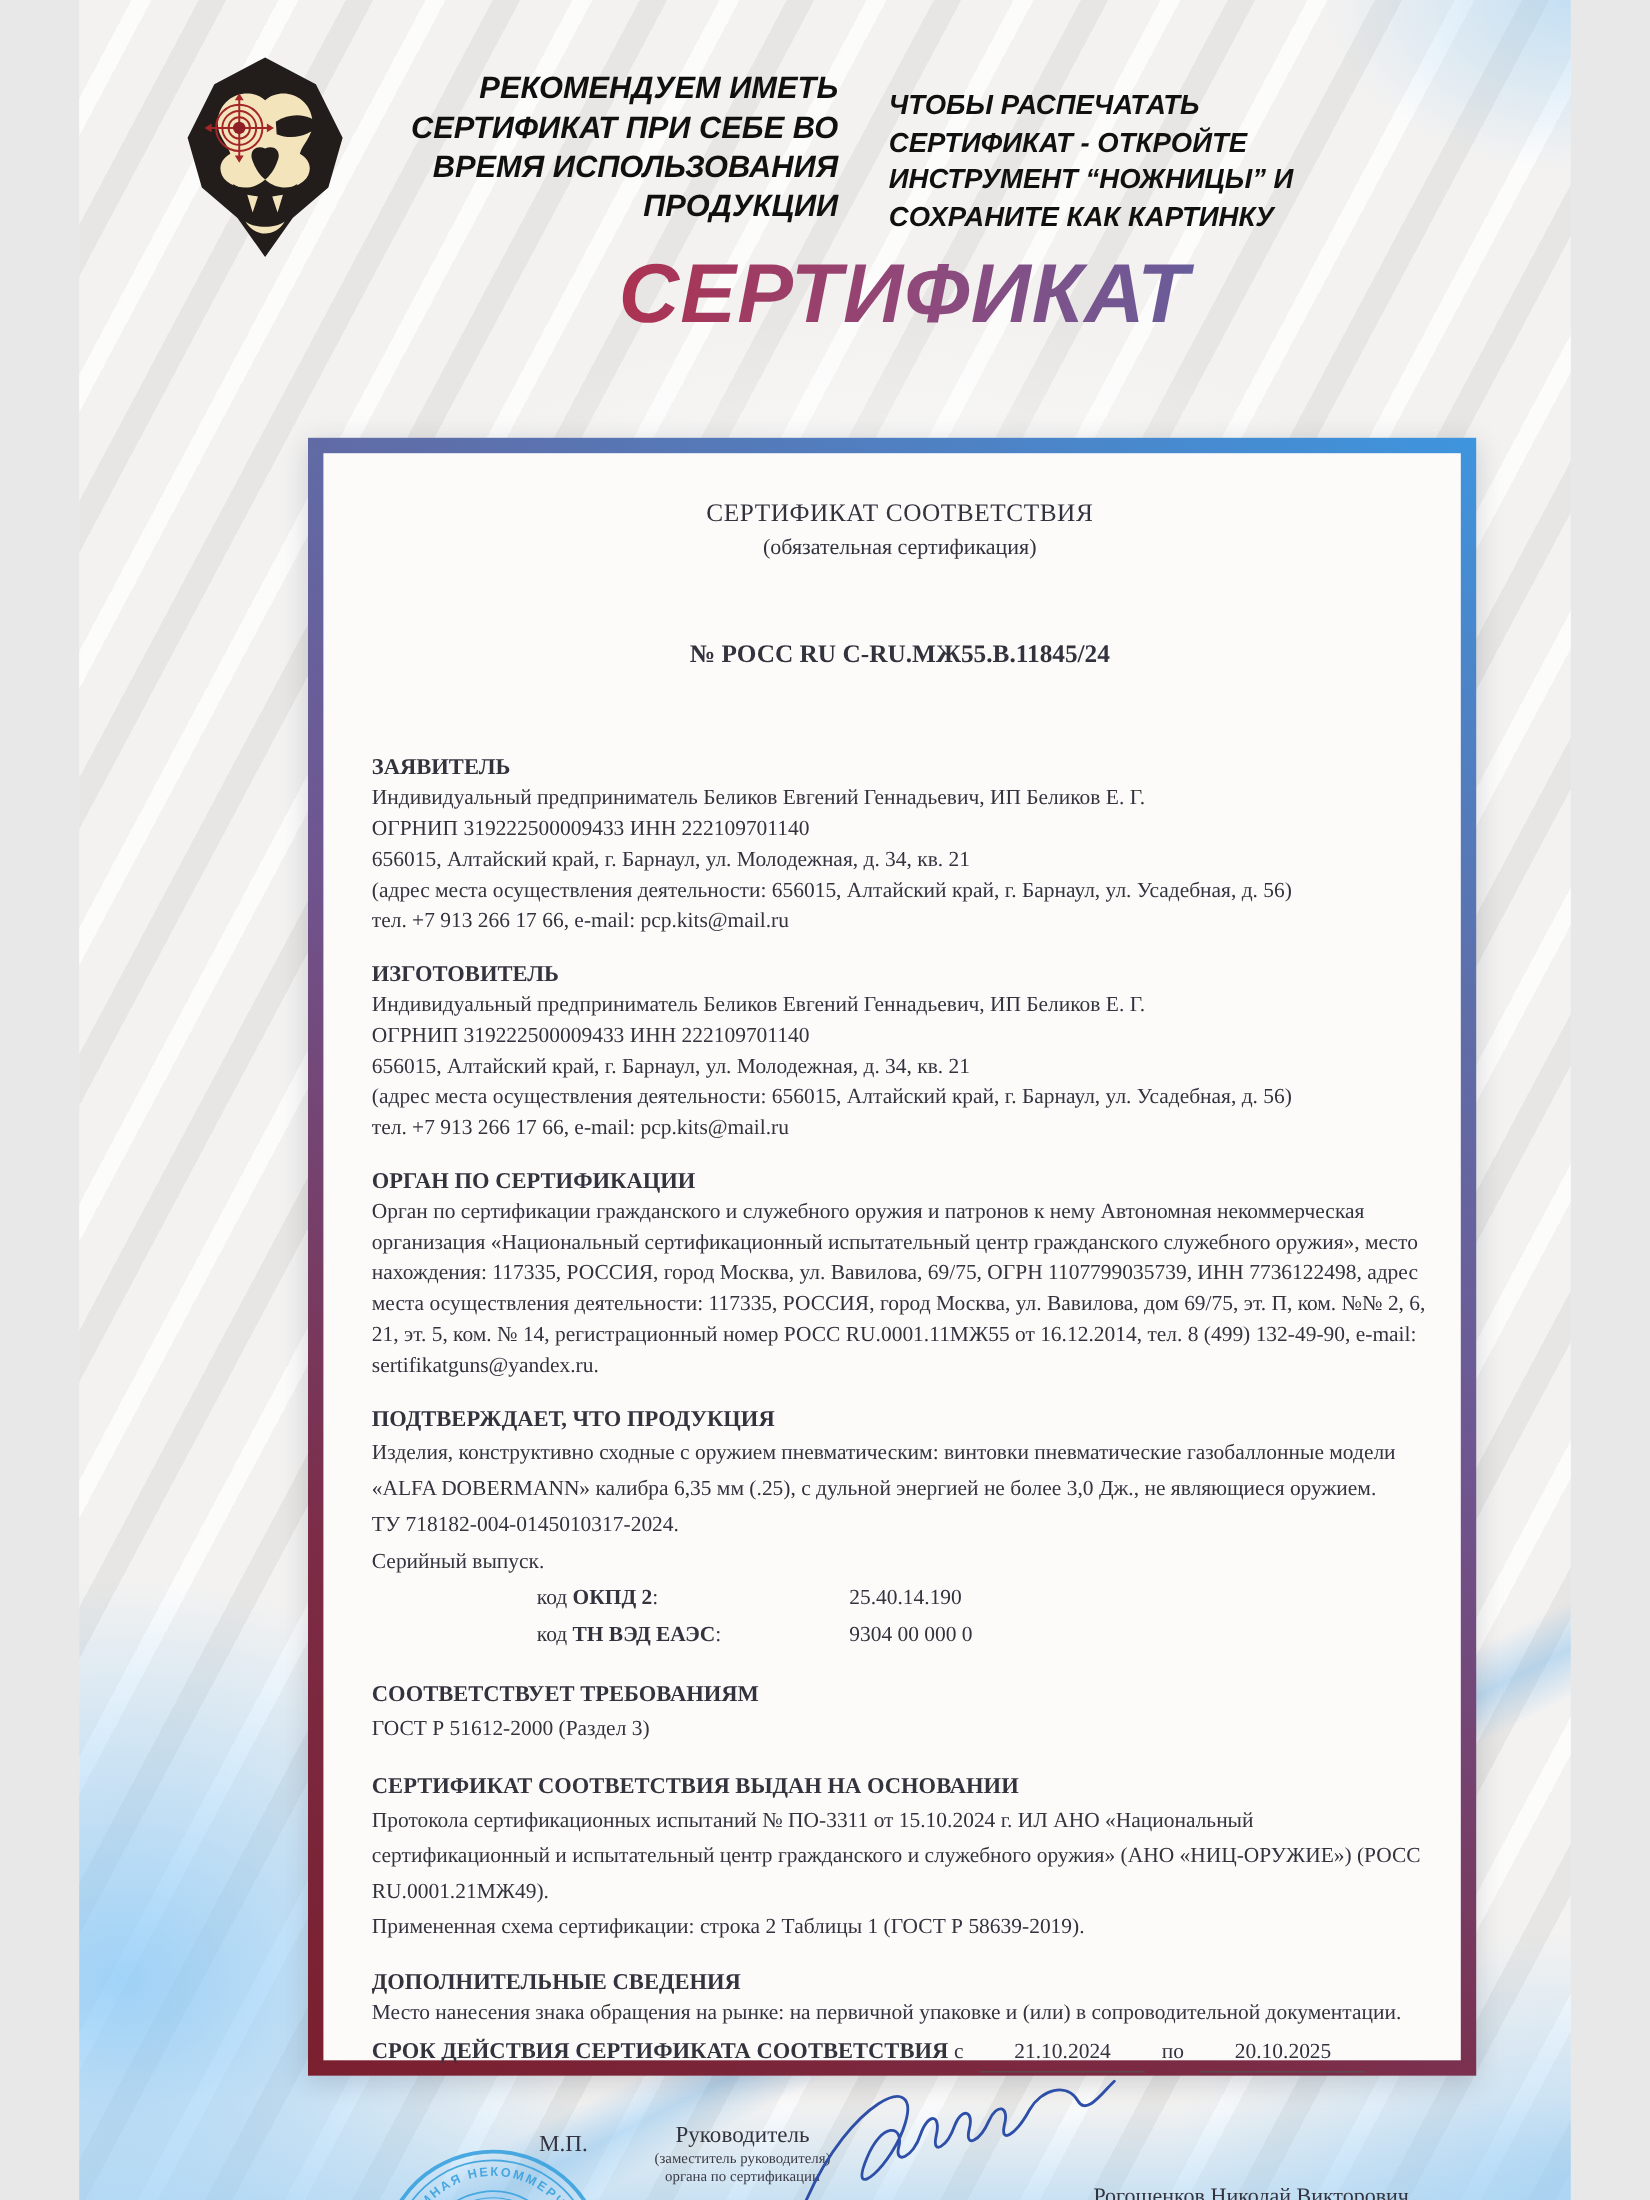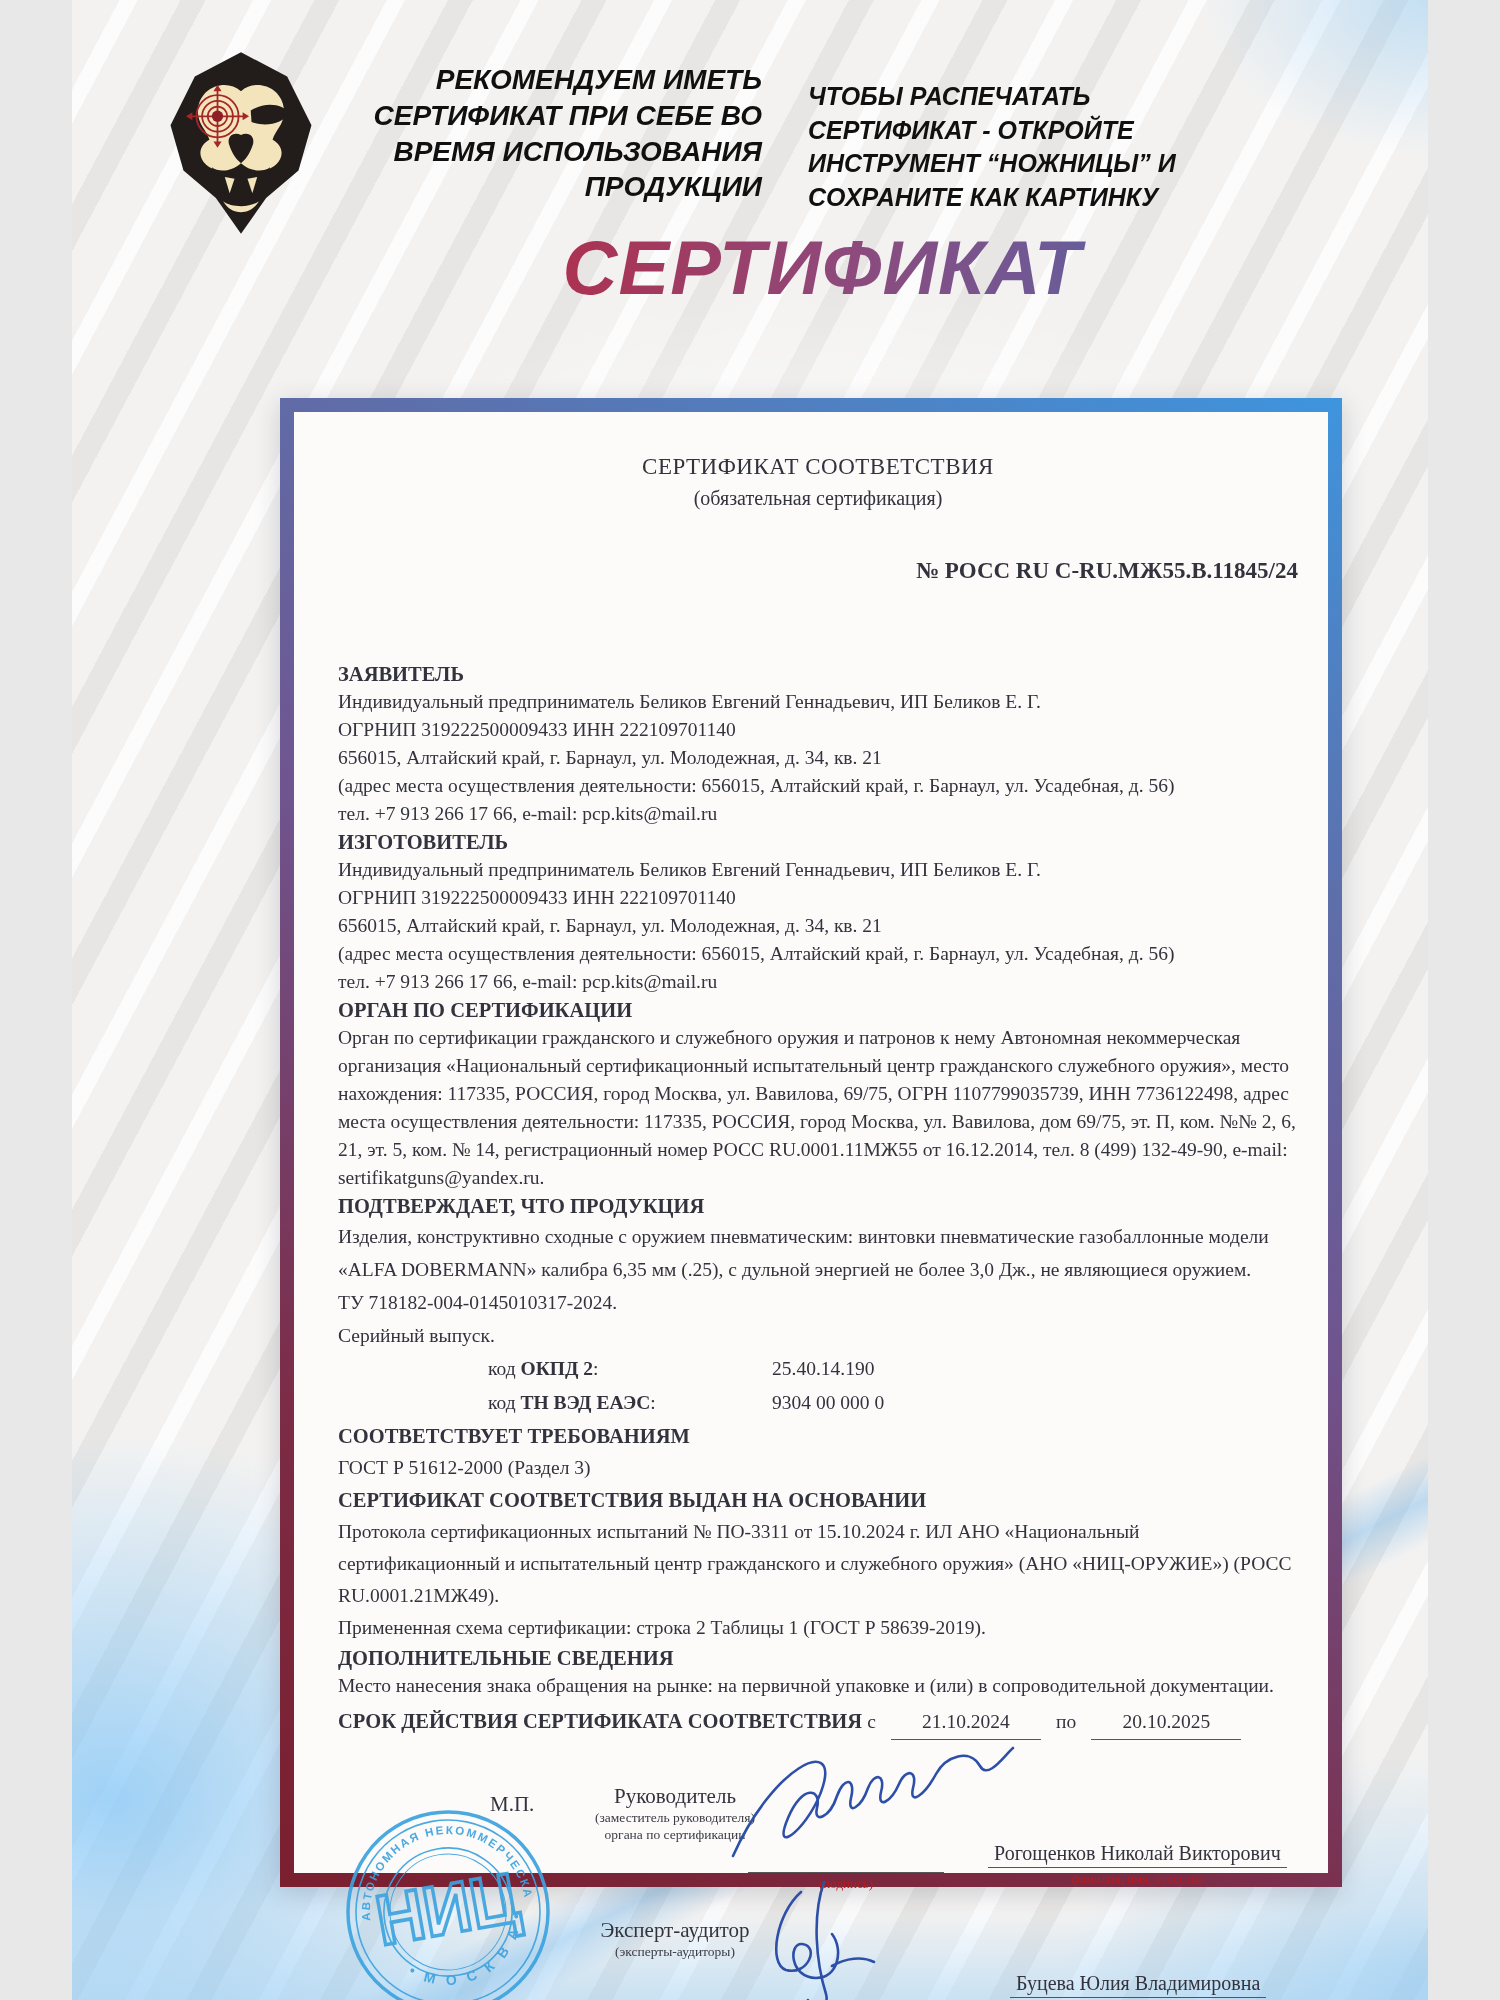"№ РОСС RU C-RU.МЖ55.В.11845/24" .doc-number { margin-top: 48px -> 72px; text-align: right -> center }
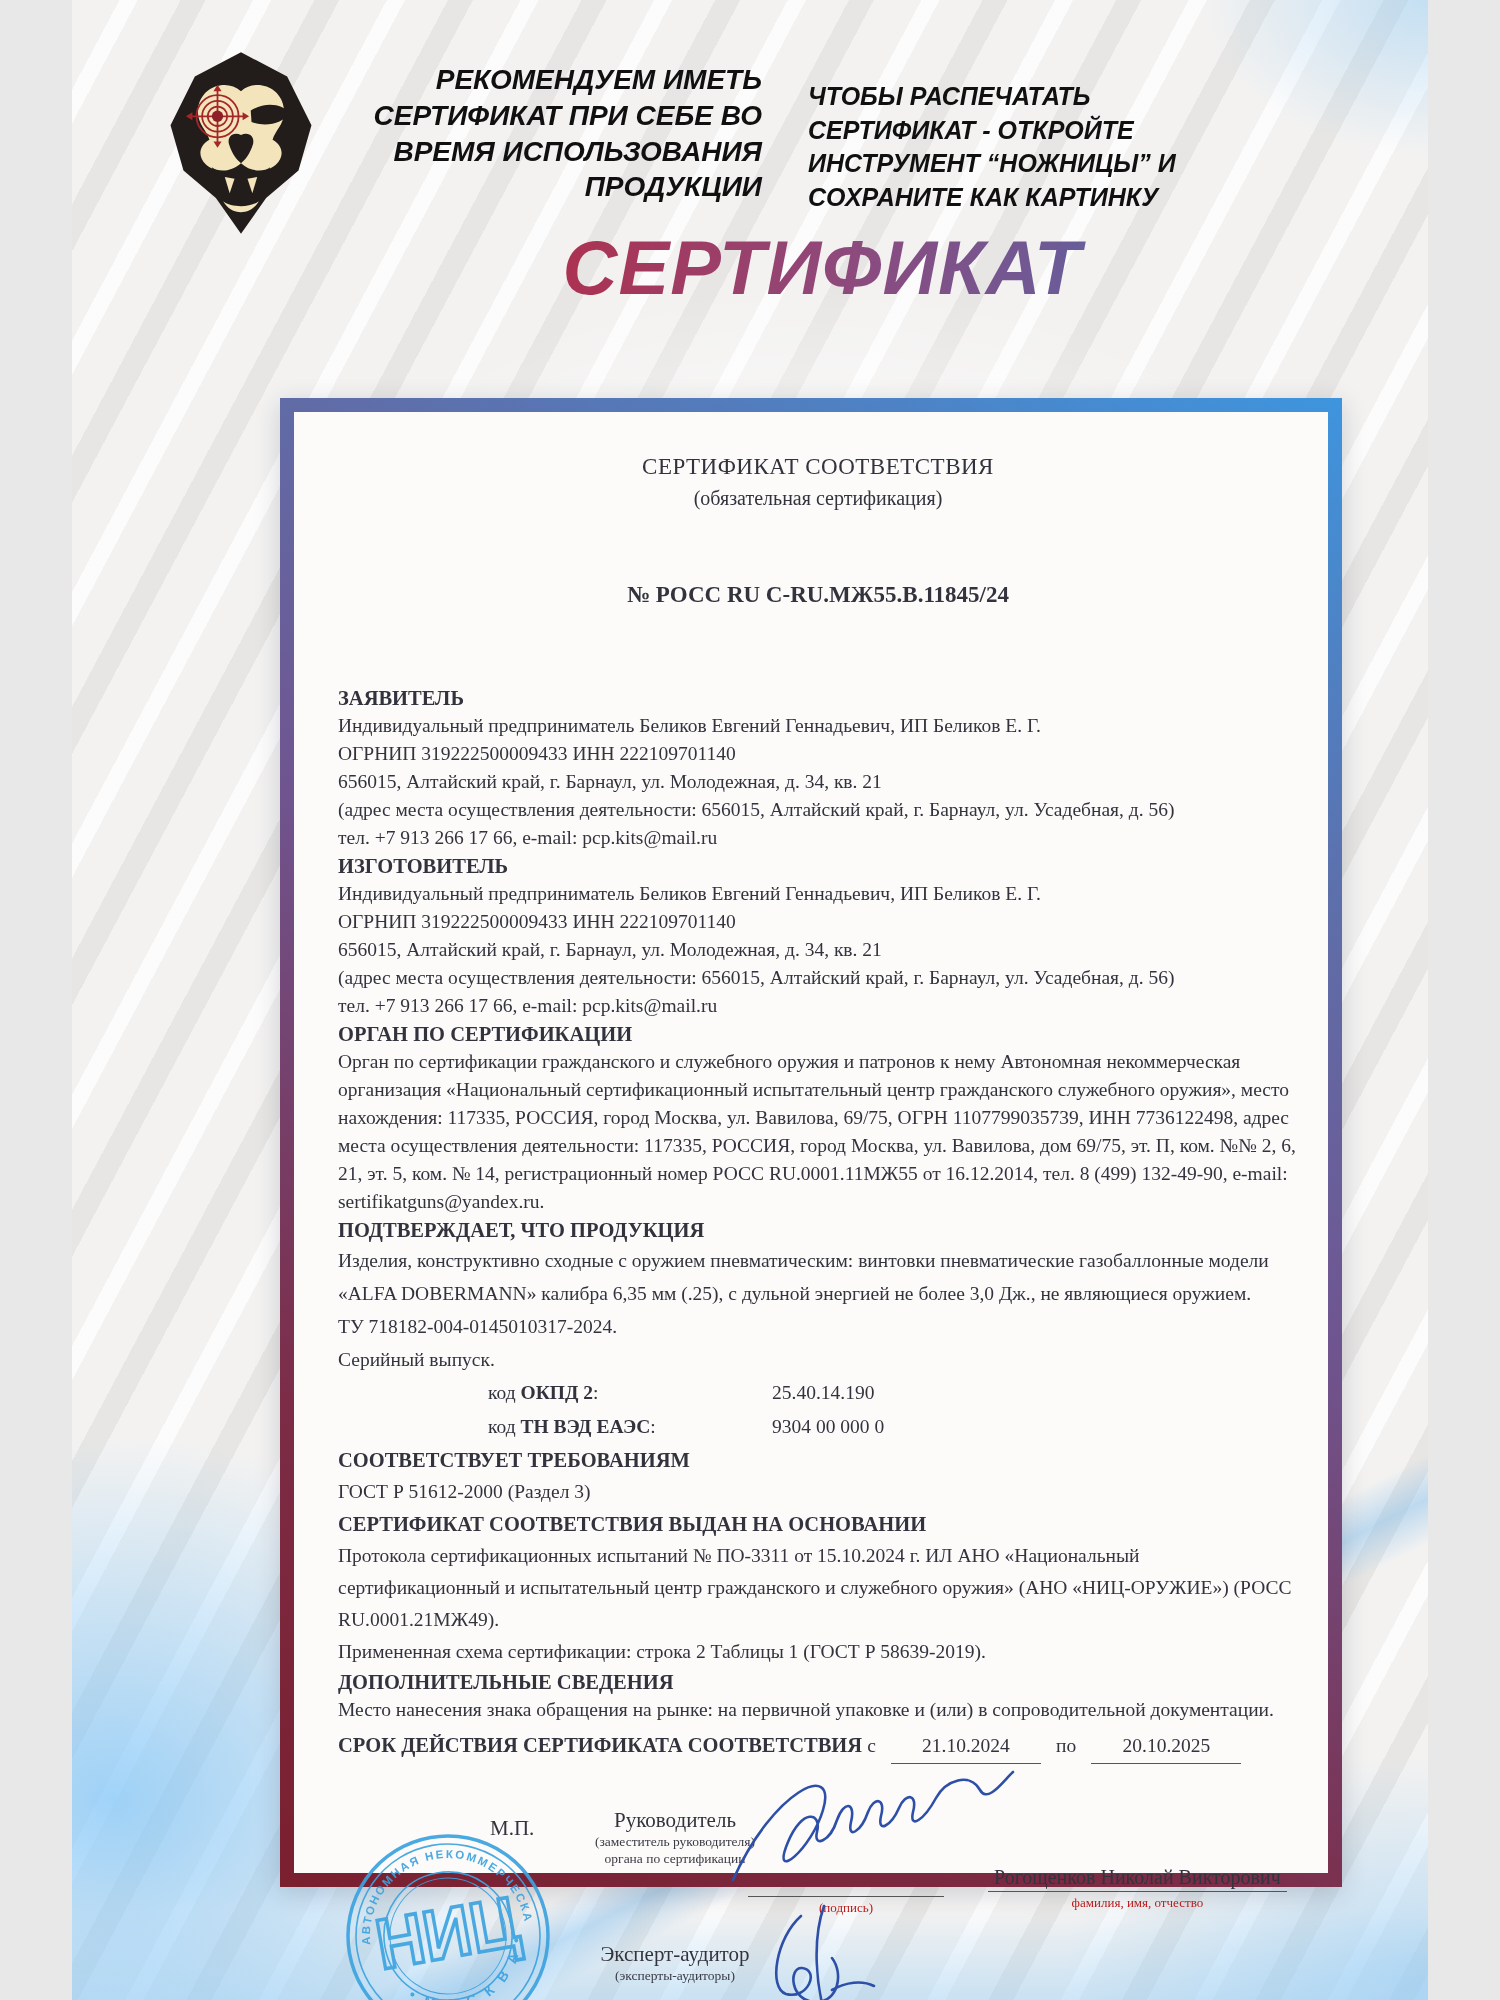"ЗАЯВИТЕЛЬ" .sec-h { margin-top: none -> 20px }
